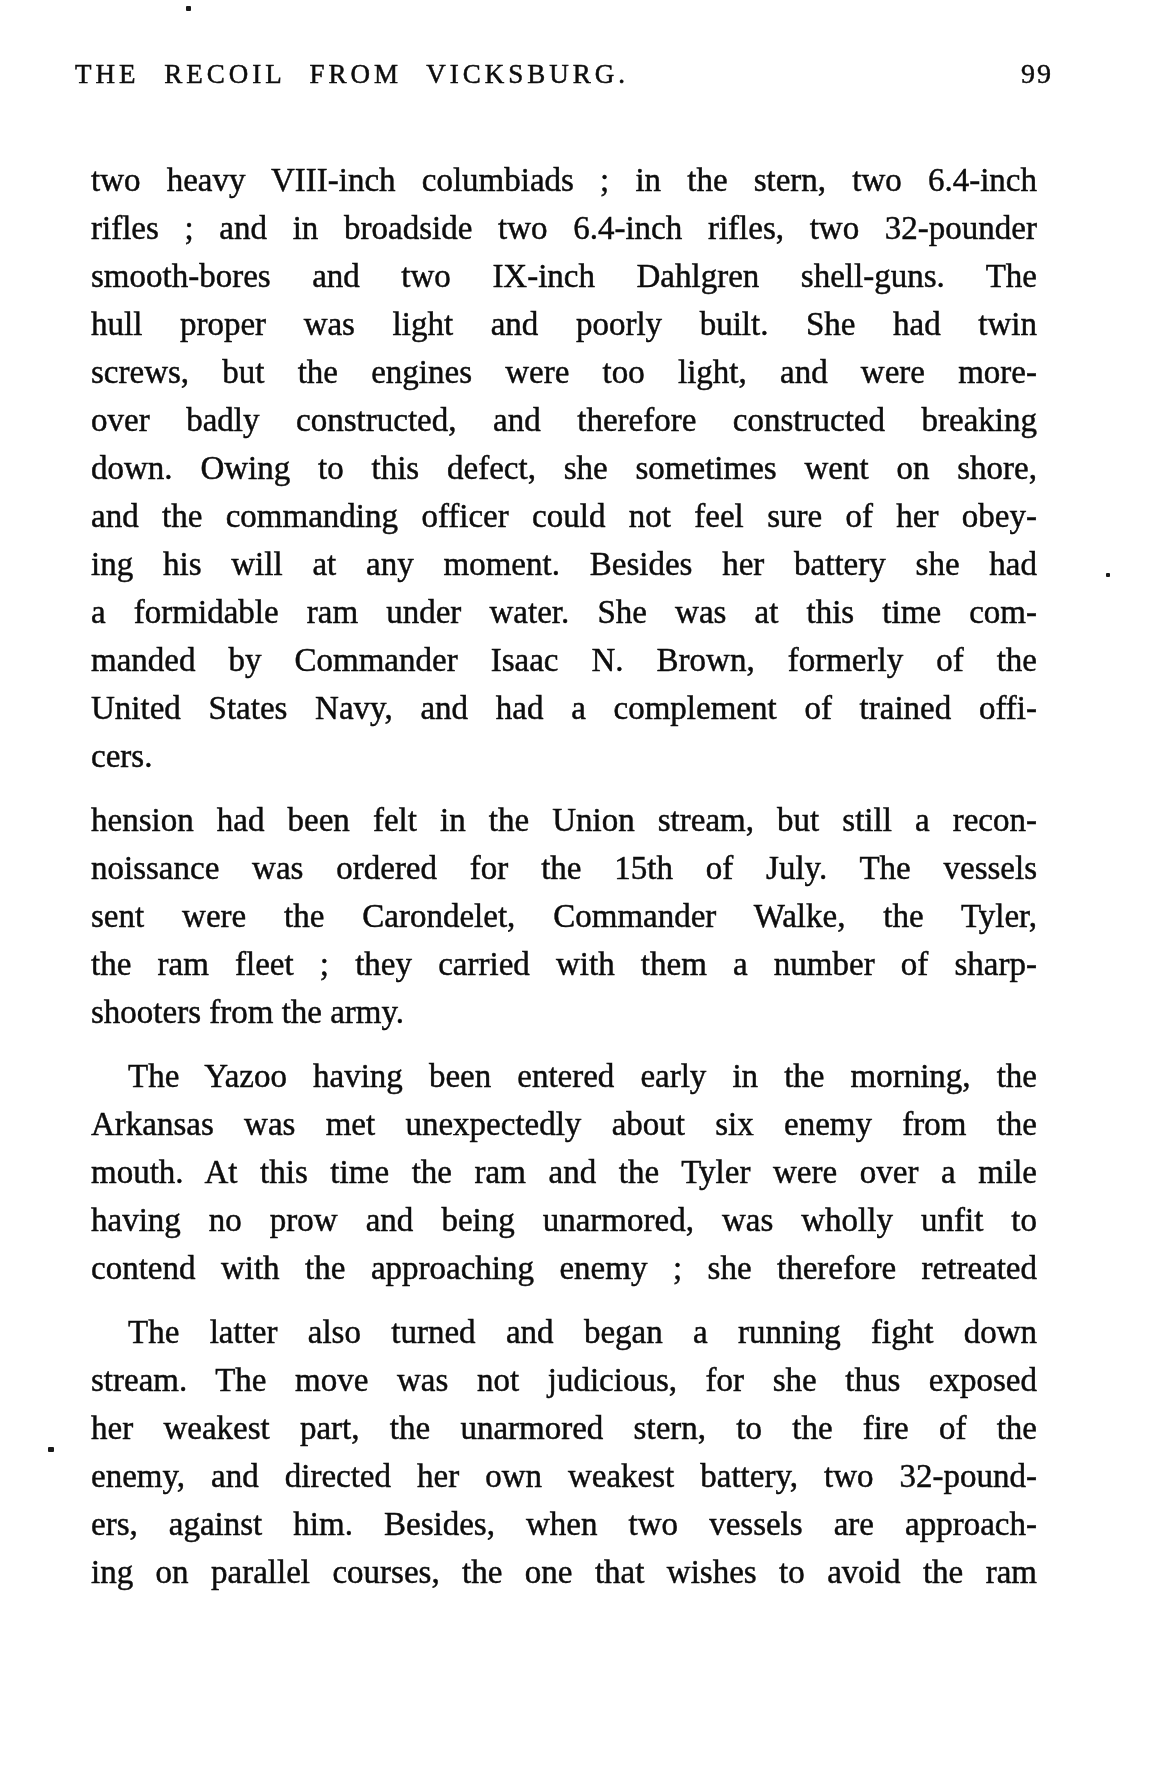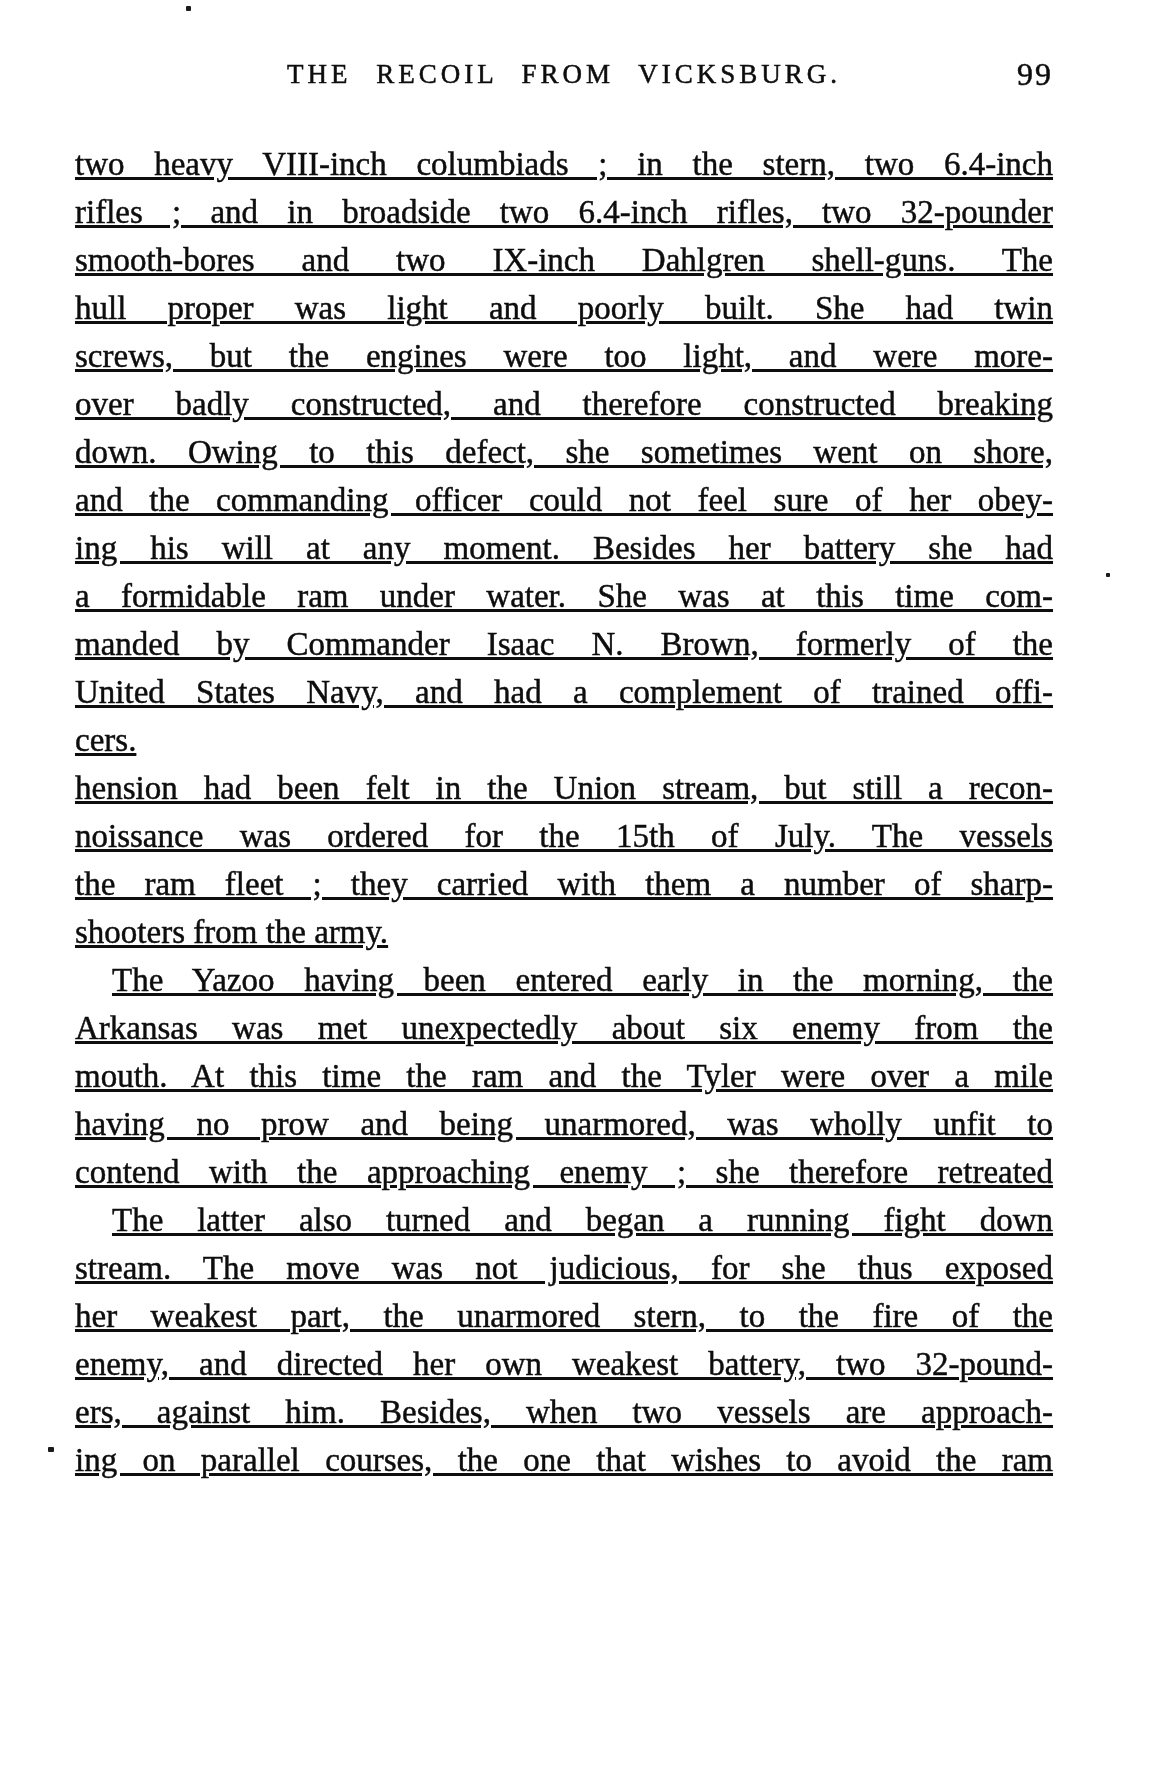"THE RECOIL FROM VICKSBURG." .head-title { text-align: center -> left }
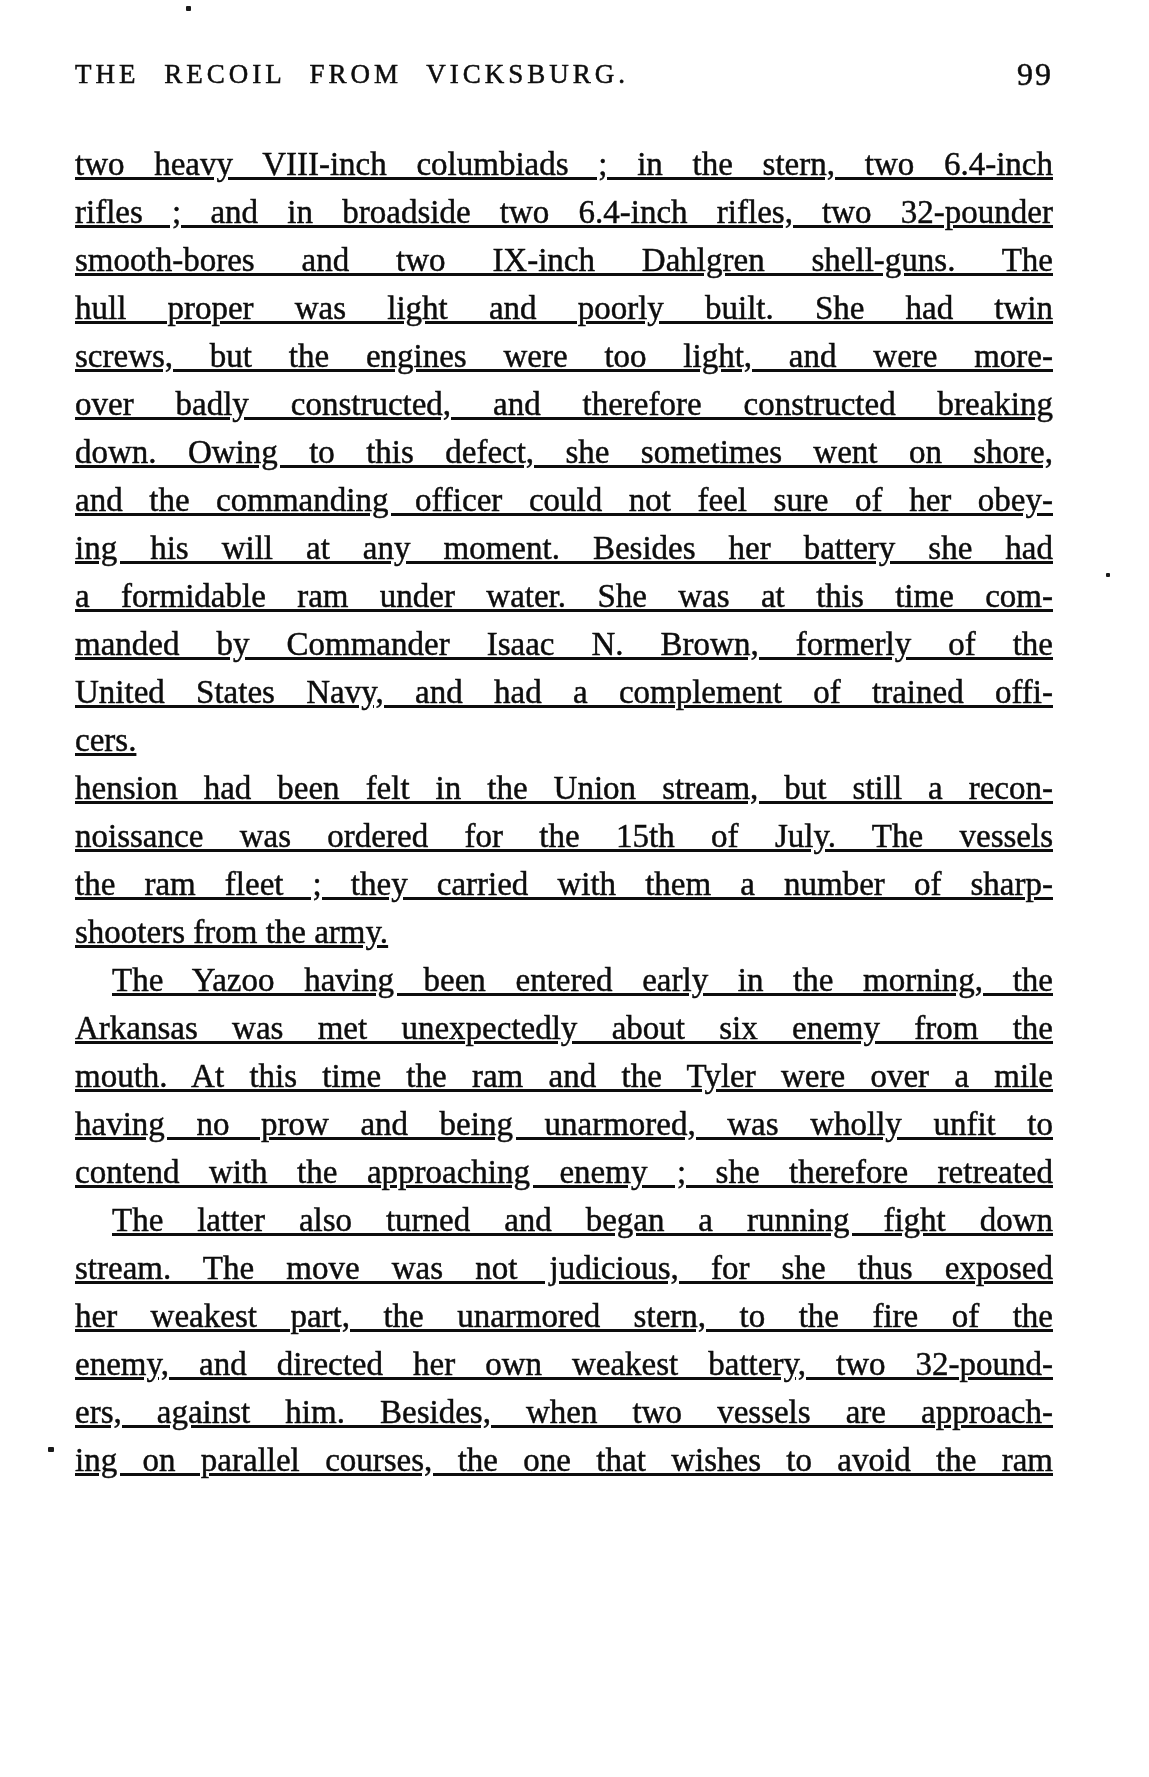"99" .folio { font-size: 32px -> 28px }
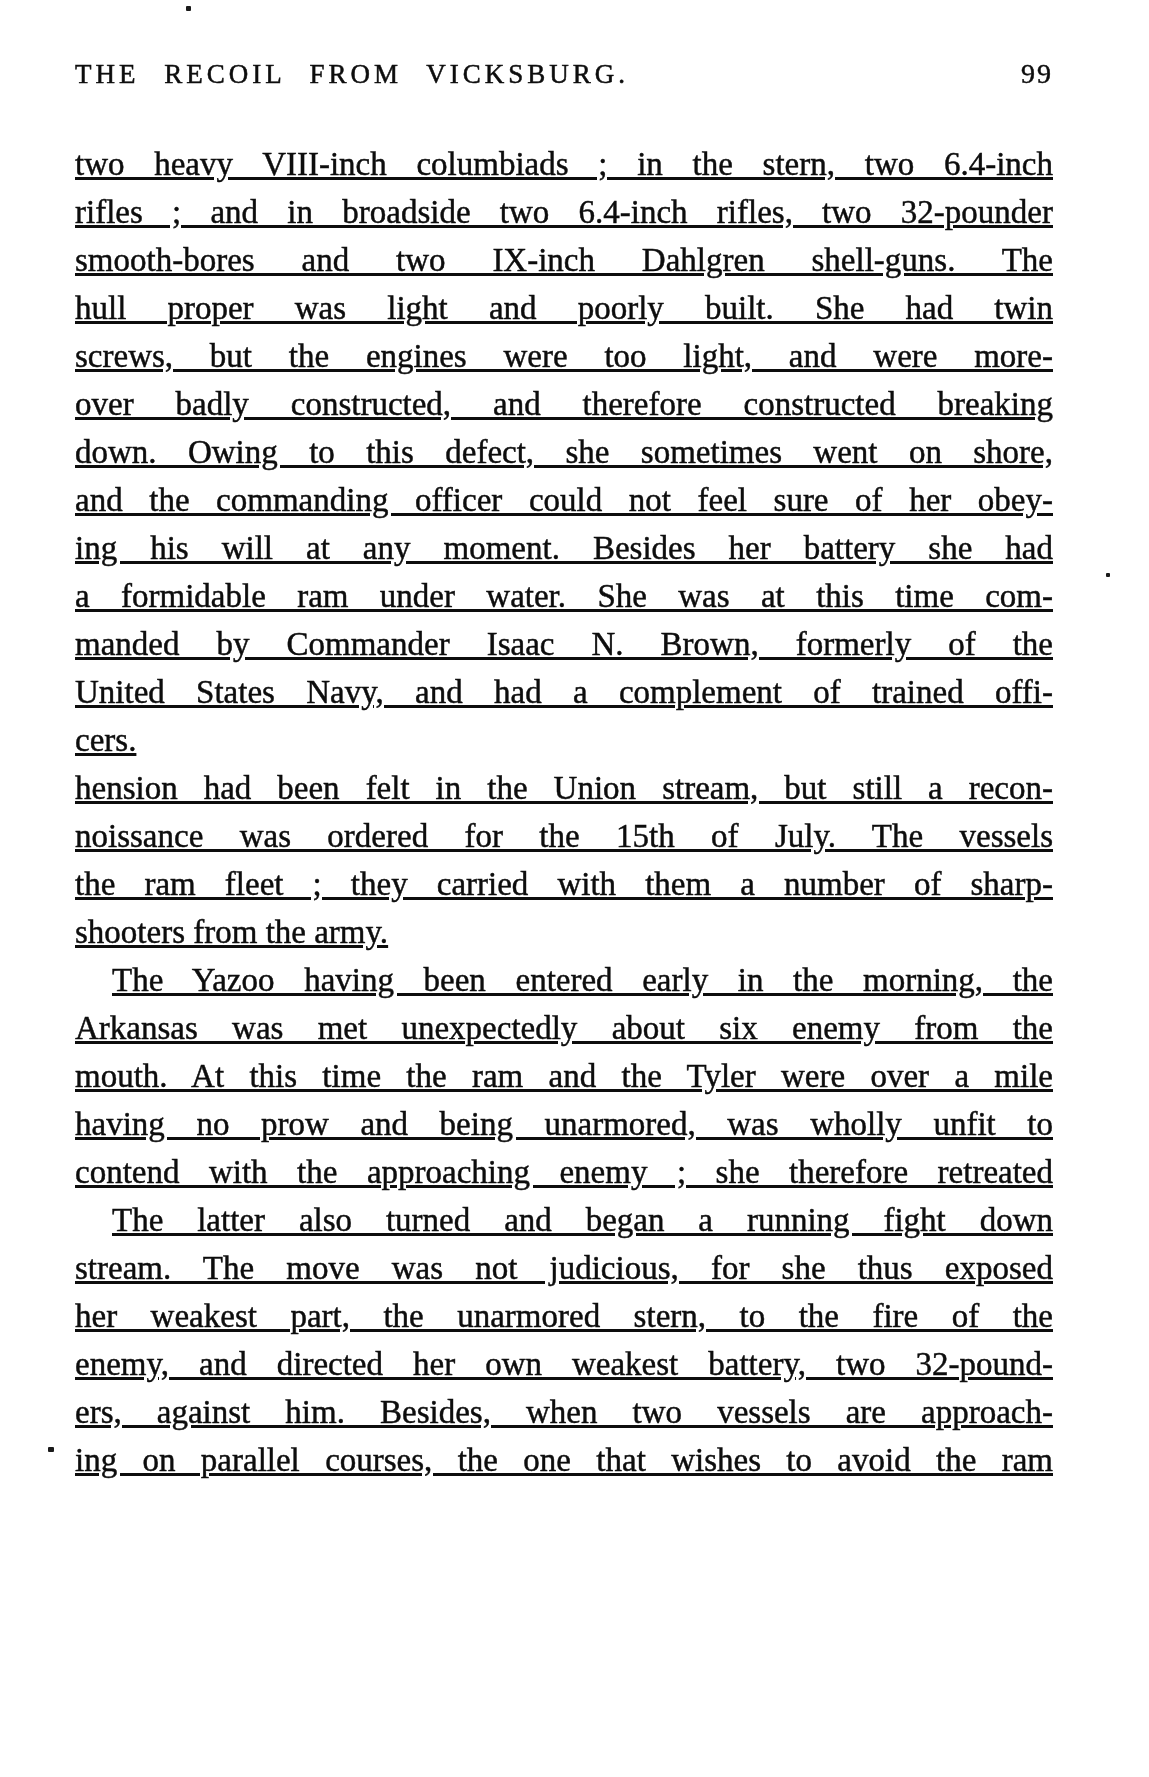"two heavy VIII-inch columbiads ;" .paragraph { margin: 0 -> 16px; text-decoration: underline -> none }
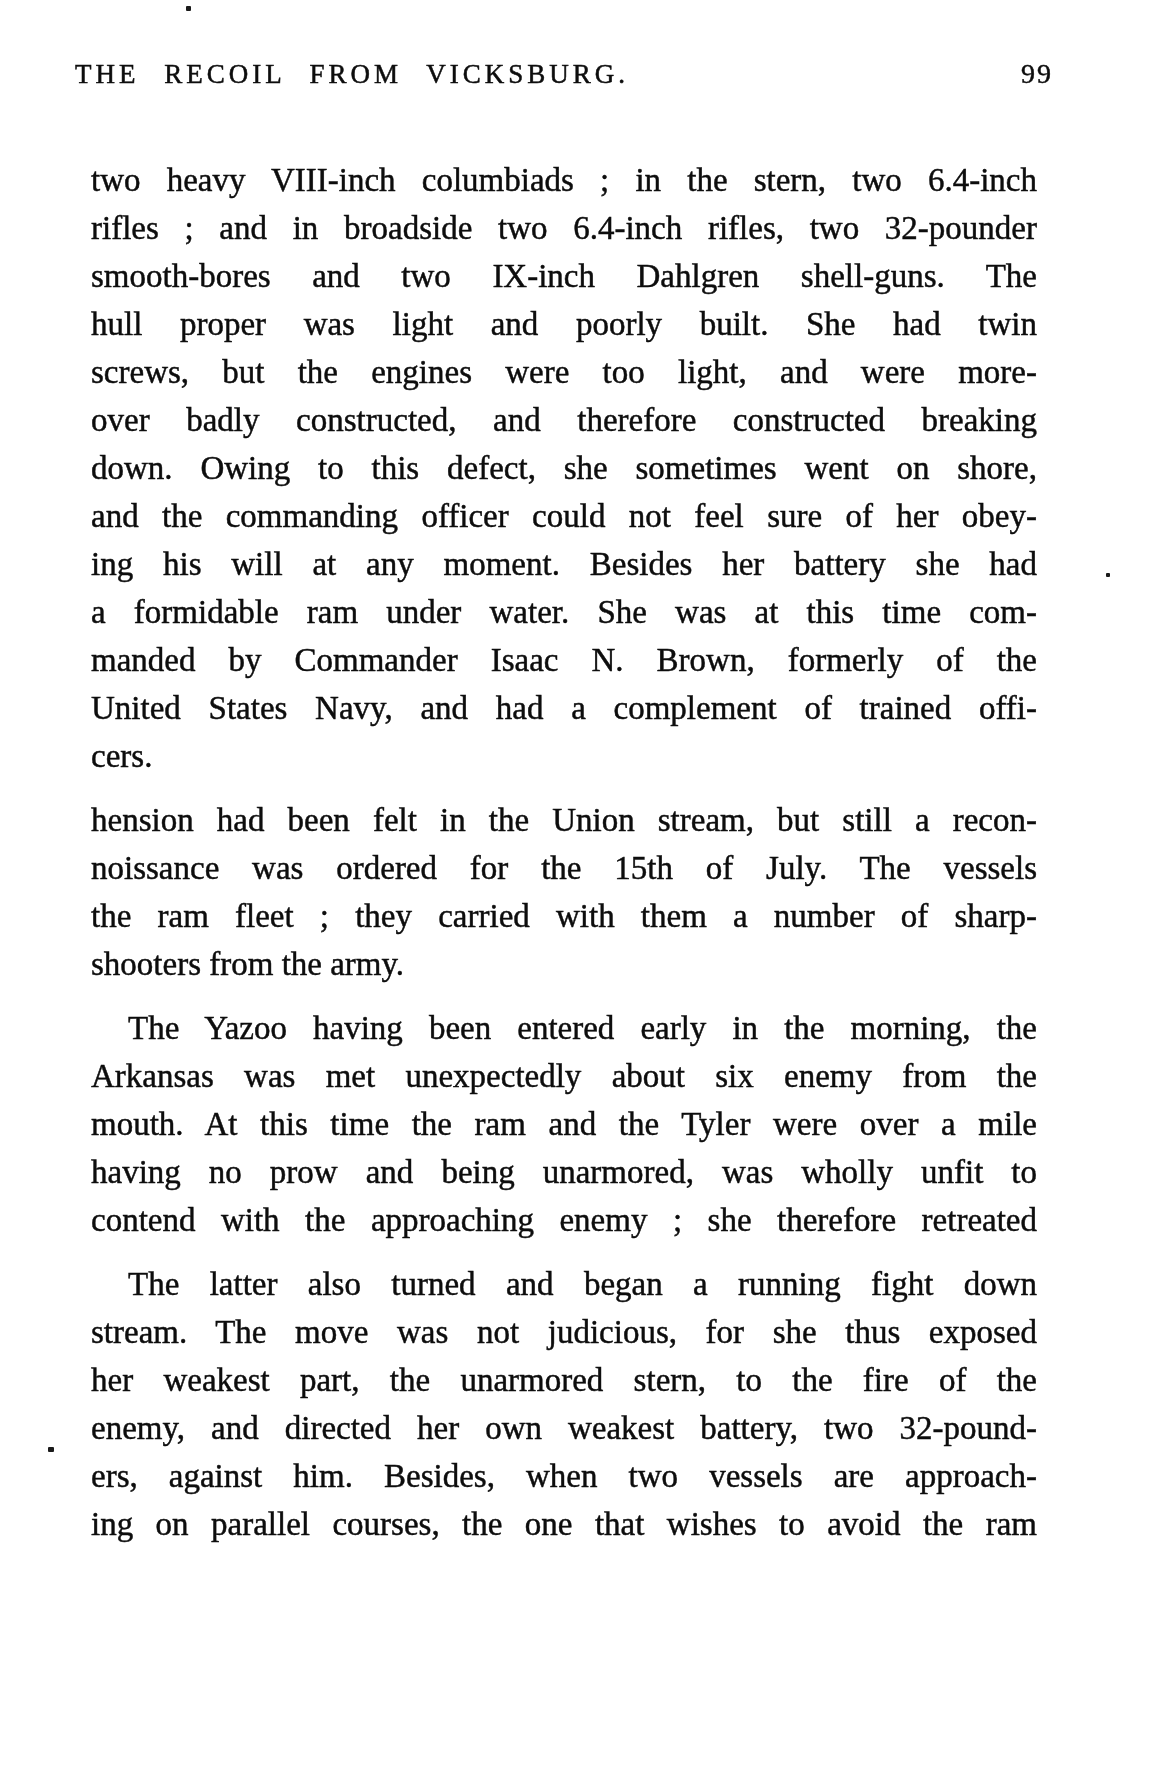"sent were the Carondelet, Commander" div.line { html: none -> <div>sent were the Carondelet, Commander Walke, the Tyler,</div> }
